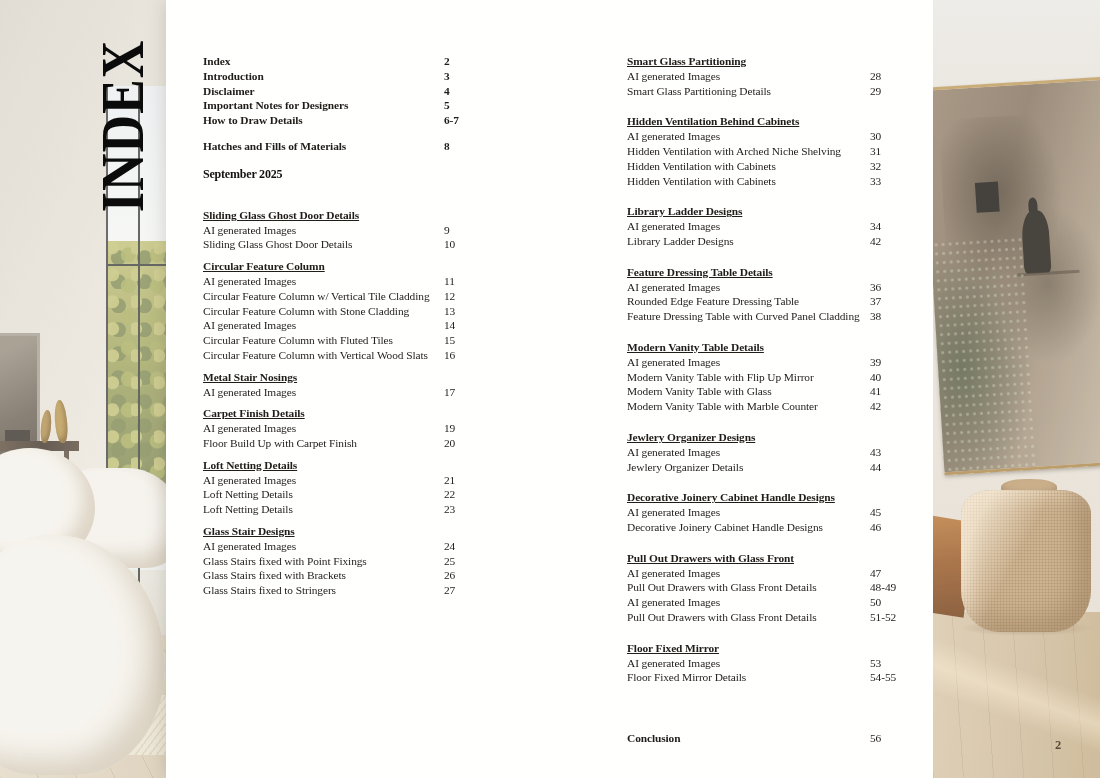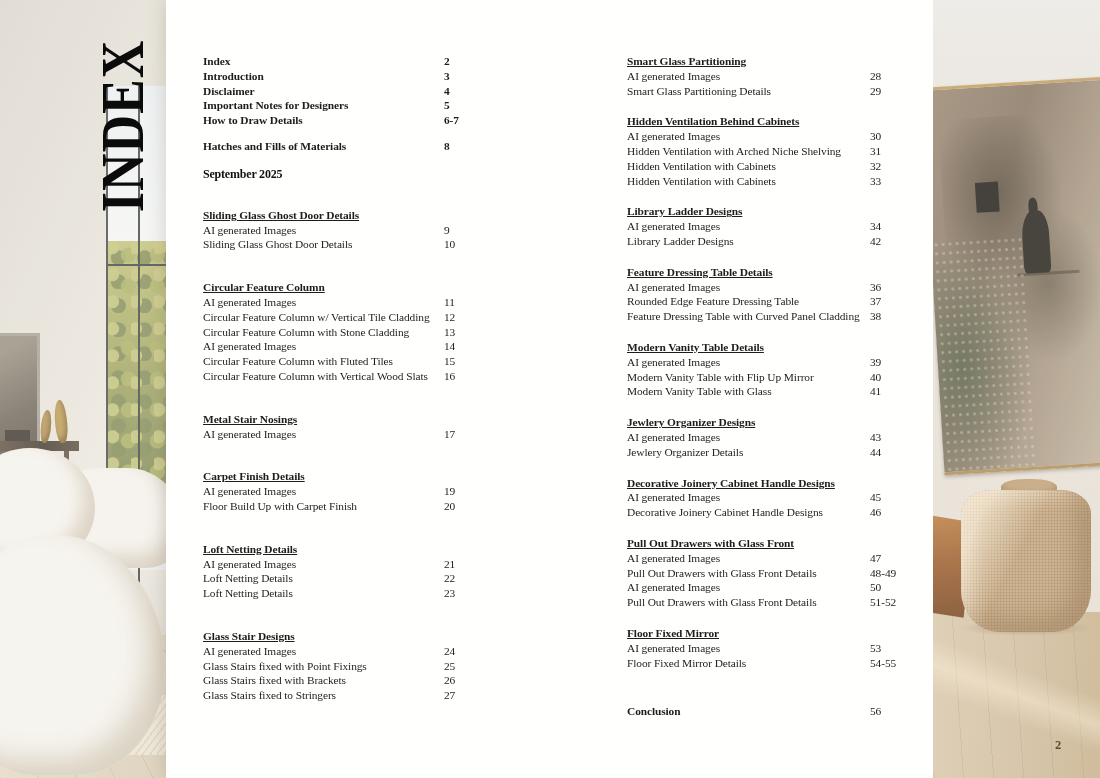"Circular Feature Column" .toc-group { margin-top: 28px -> 7px }
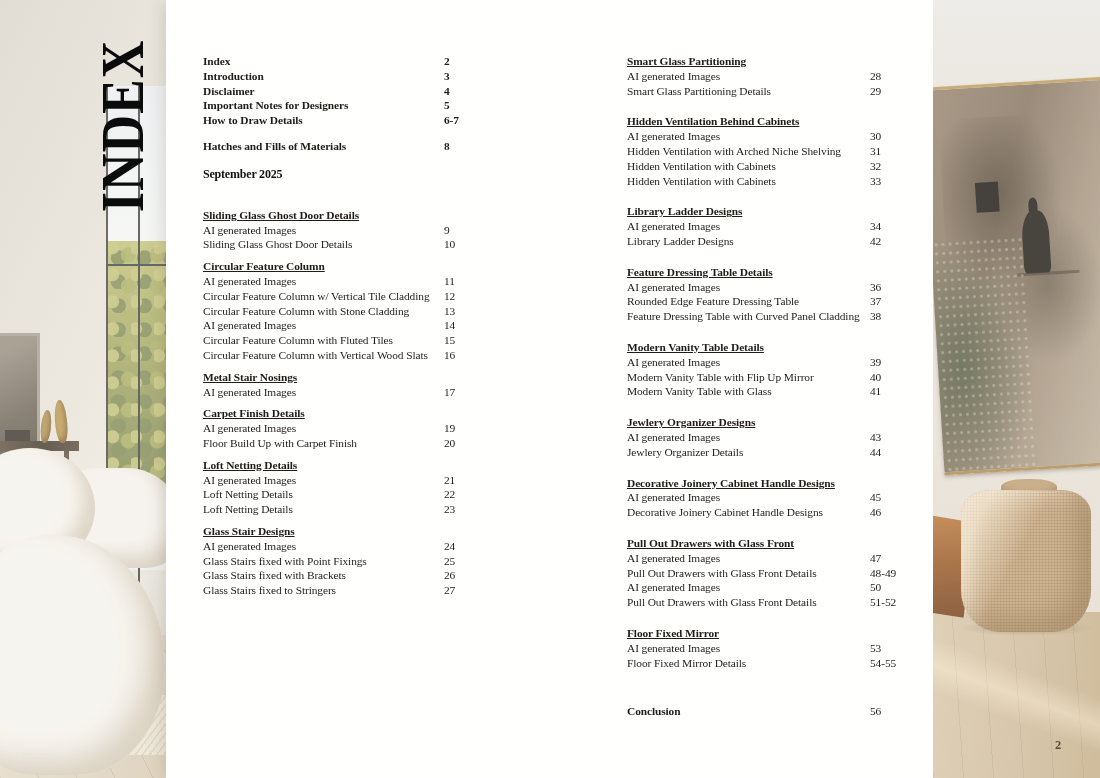"Modern Vanity Table with Marble" div.toc-row { html: none -> <div> <span>Modern Vanity Table with Marble Counter</span> <span>42</span> </div> }
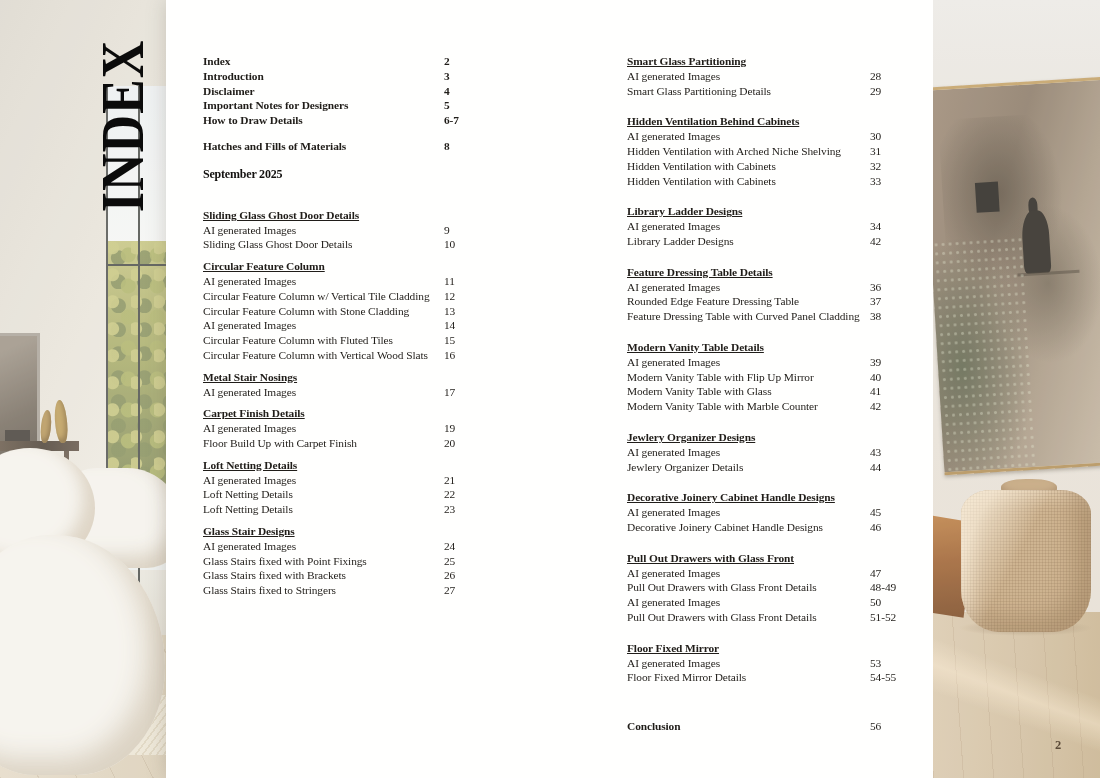"Conclusion" #conclusion-row { margin-top: 34px -> 46px }
